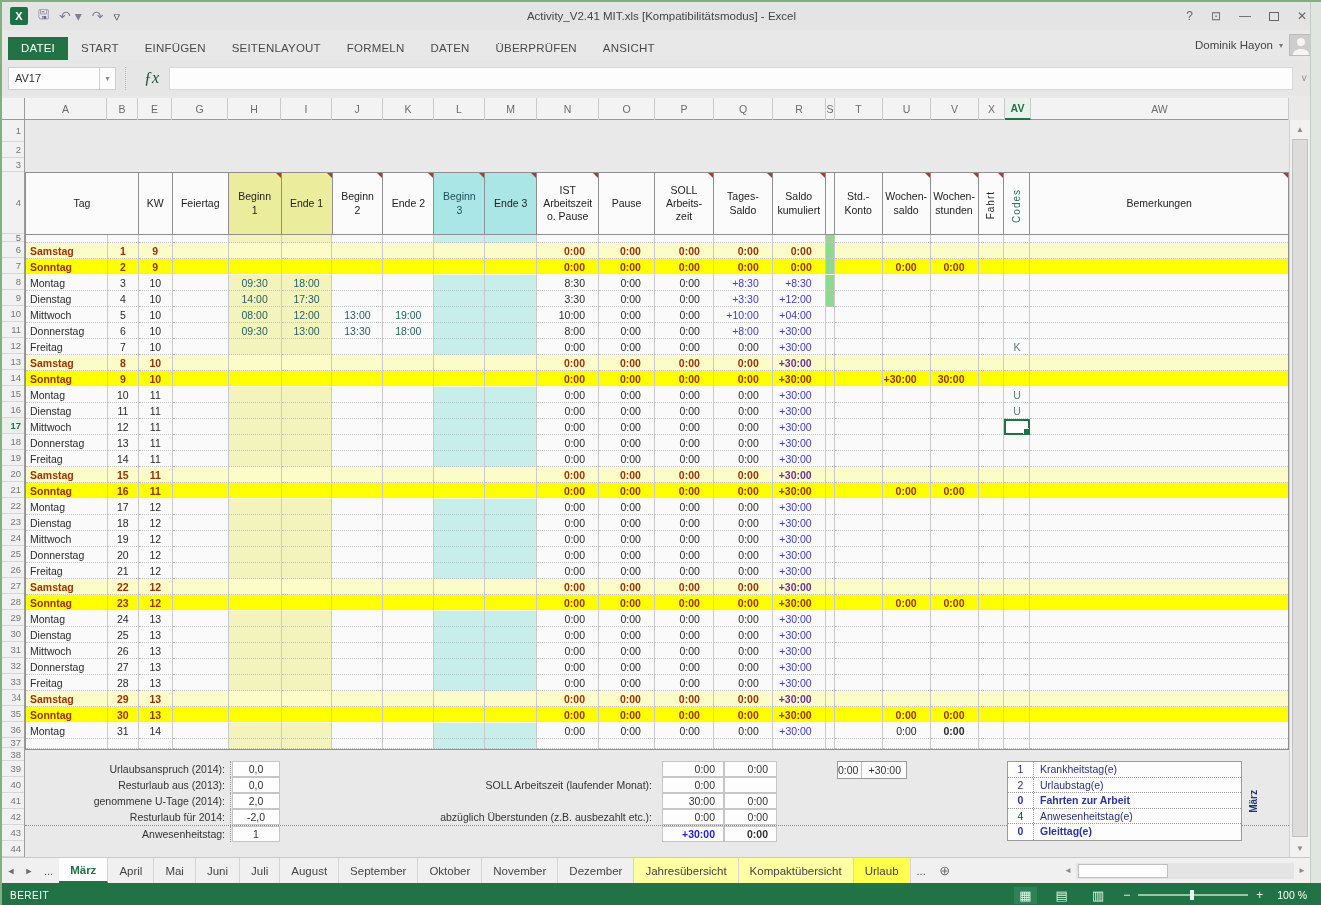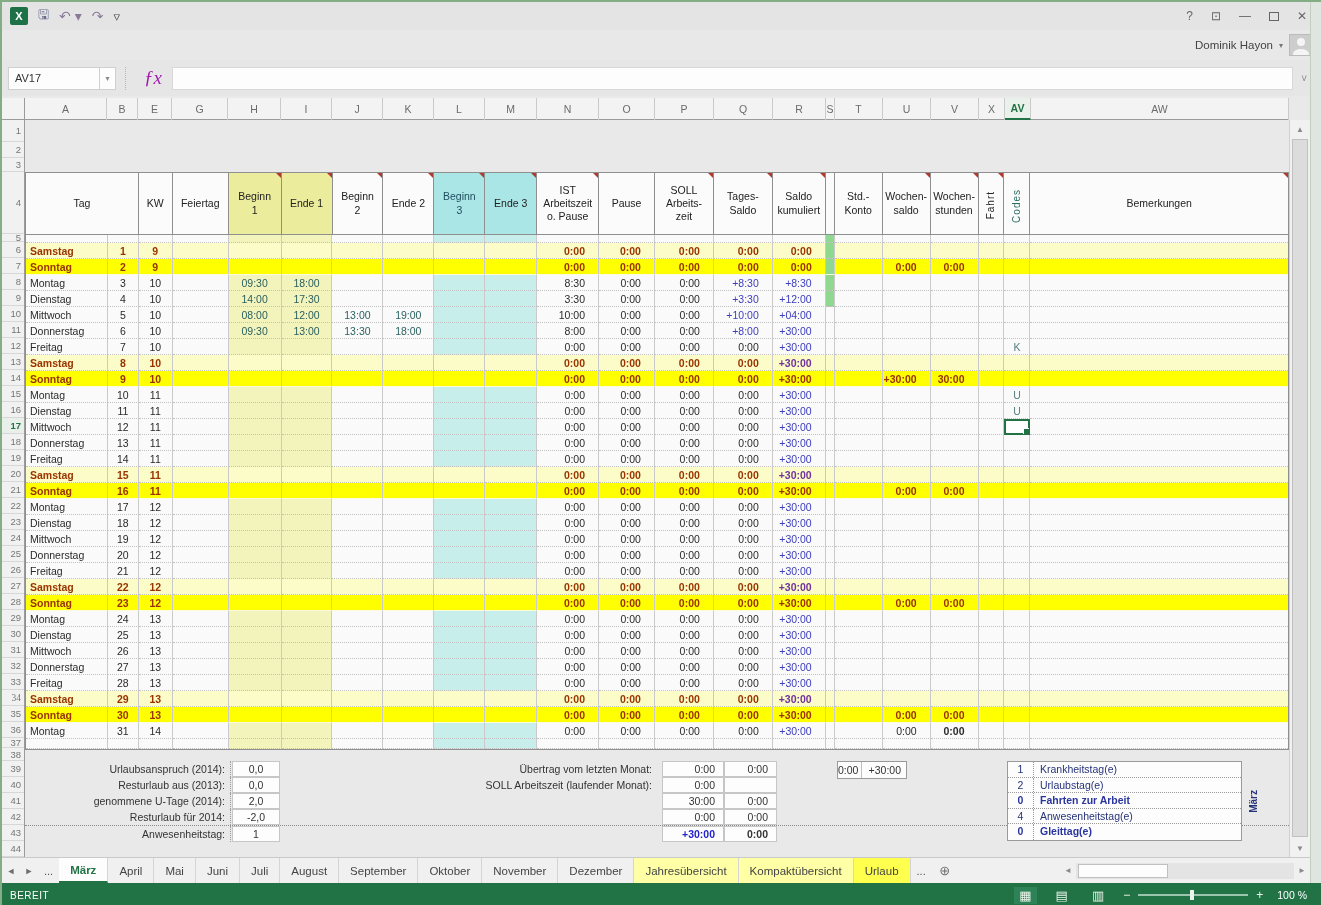"Activity_V2.41 MIT.xls" div.title-center { html: none -> <div>Activity_V2.41 MIT.xls [Kompatibilitätsmodus] - Excel</div> }
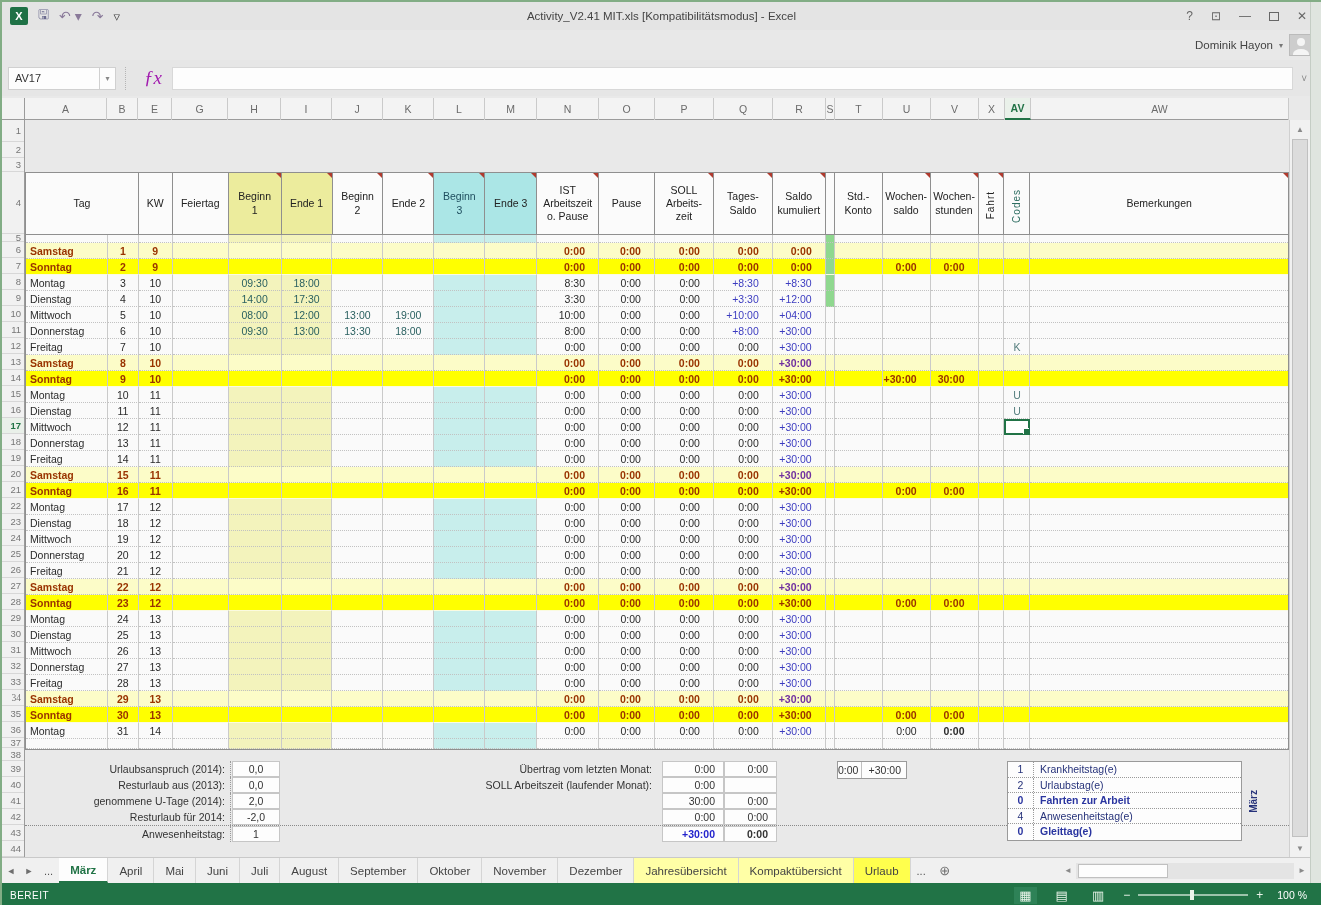"DATEI" div { html: none -> <div> <div>DATEI</div> <div>START</div> <div>EINFÜGEN</div> <div>SEITENLAYOUT</div> <div>FORMELN</div> <div>DATEN</div> <div>ÜBERPRÜFEN</div> <div>ANSICHT</div> </div> }
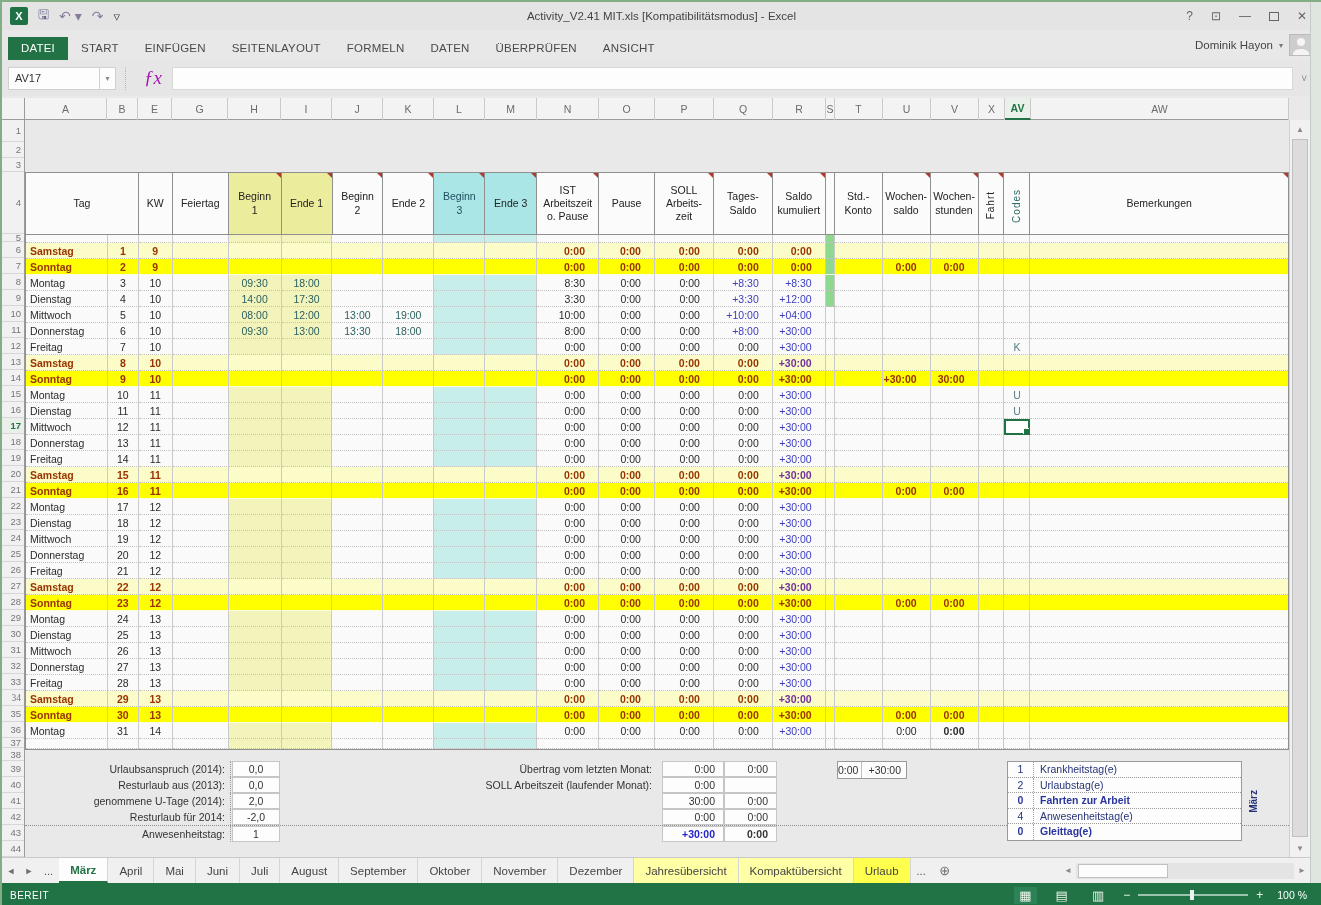"ƒx" .fx { color: #a21caf -> #14532d; font-size: 19px -> 16px }
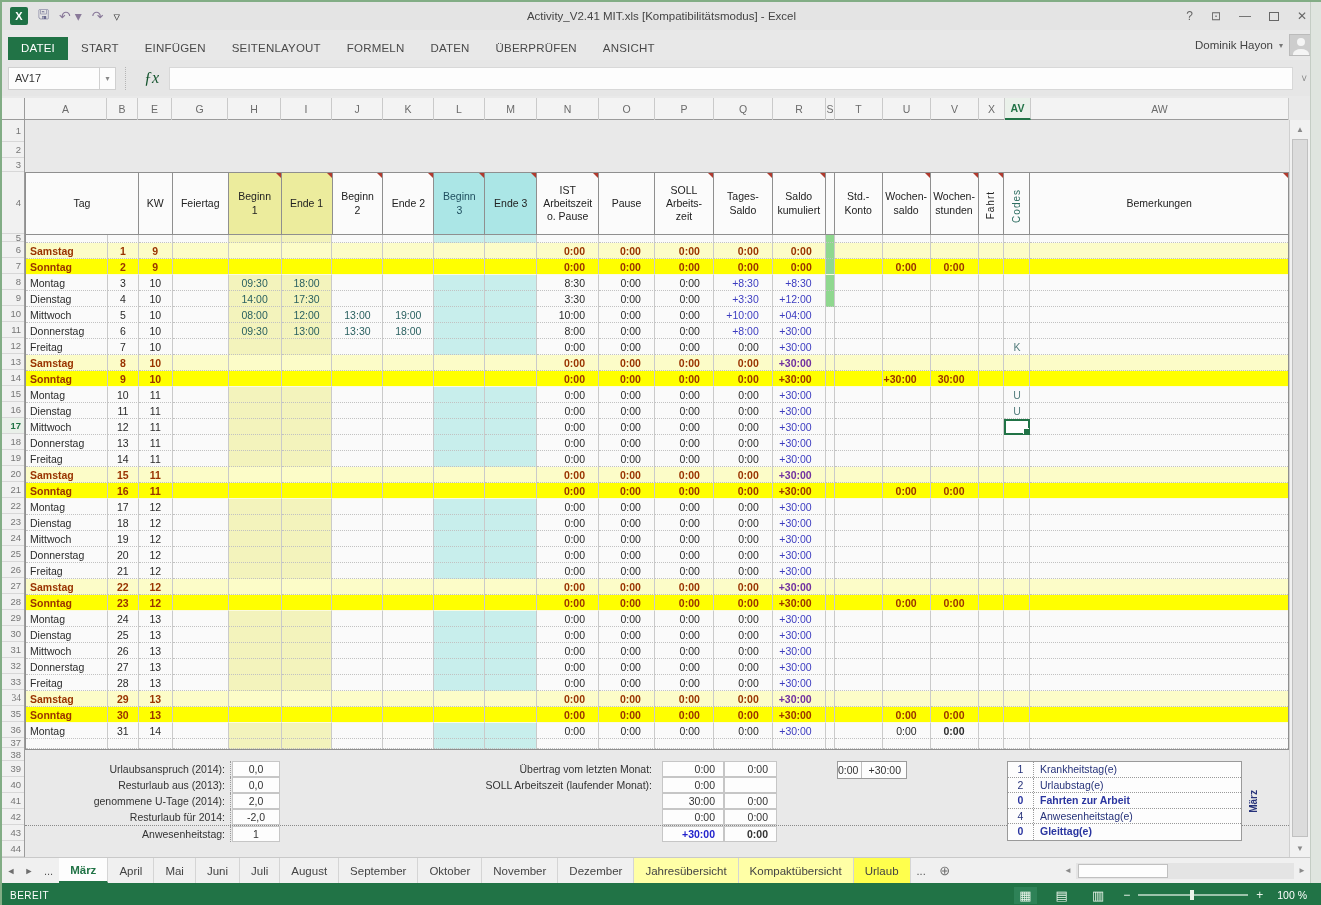"Übertrag vom letzten Monat:" div.s-label-m { html: <div>Übertrag vom letzten Monat:</div> -> none }
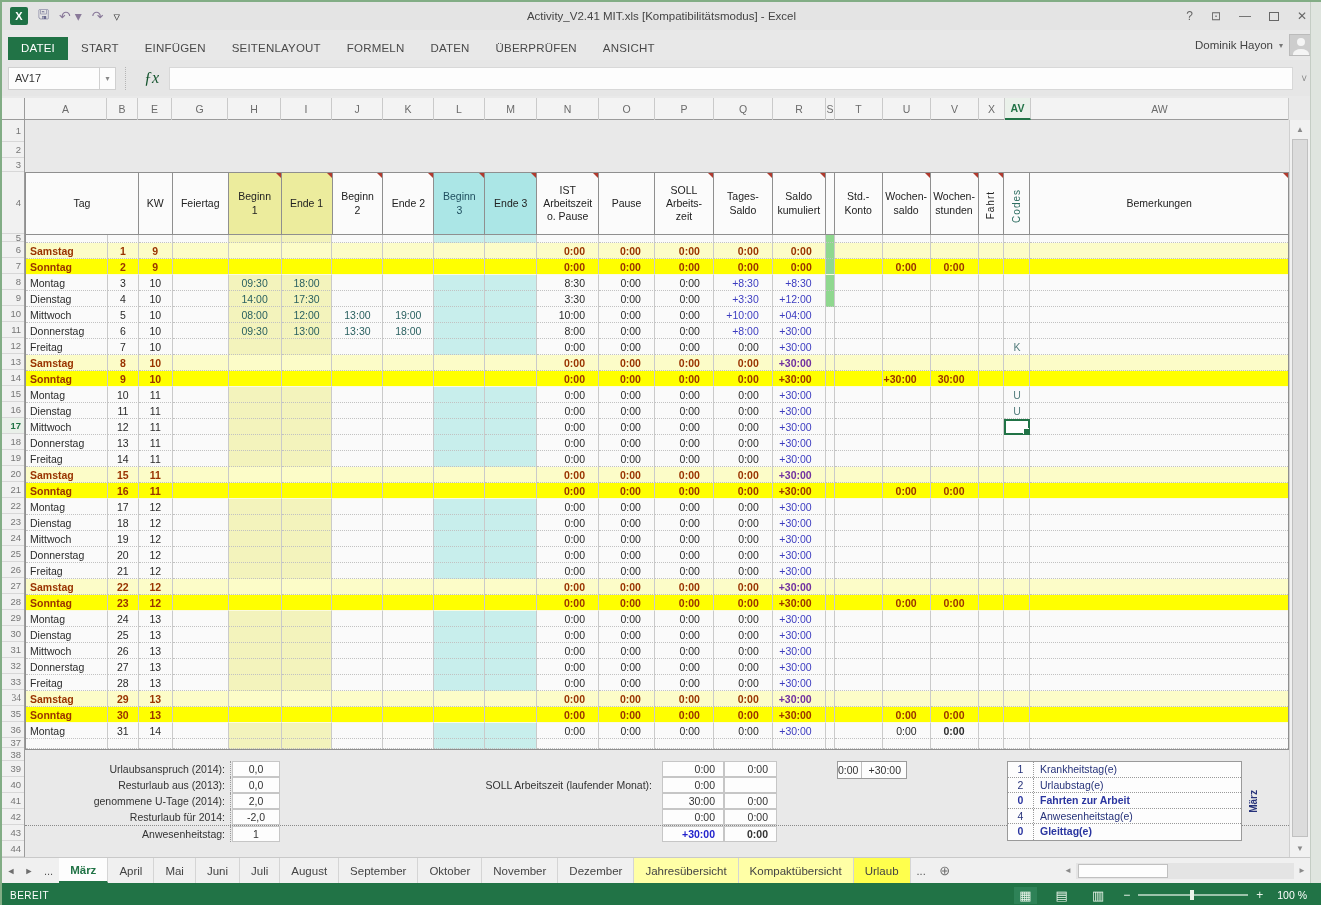"abzüglich Überstunden (z.B. ausbezahlt" div.s-label-m { html: none -> <div>abzüglich Überstunden (z.B. ausbezahlt etc.):</div> }
